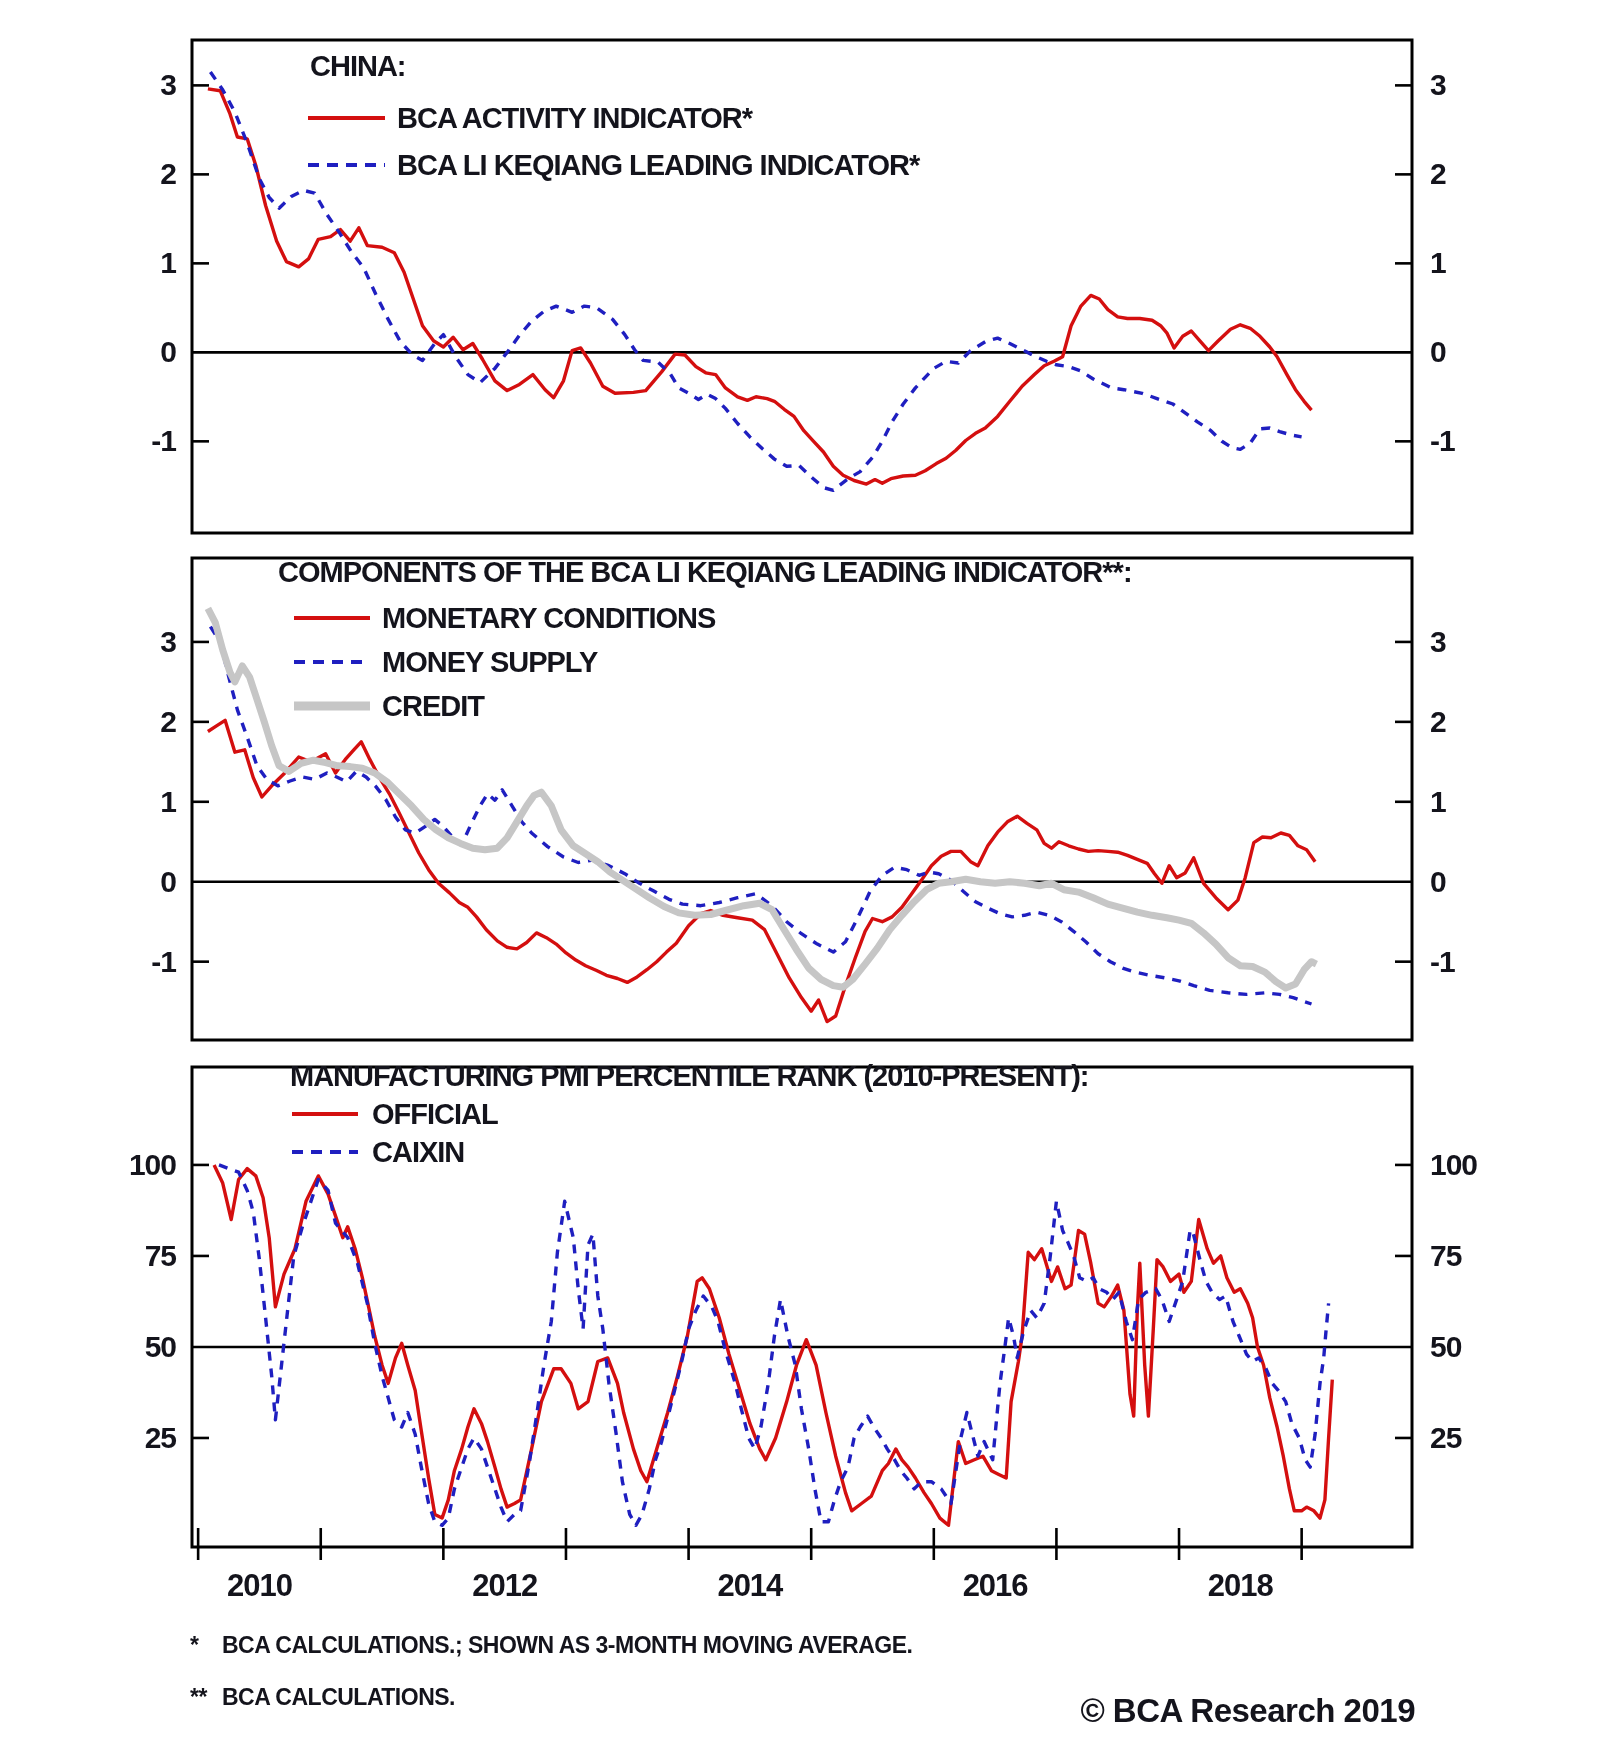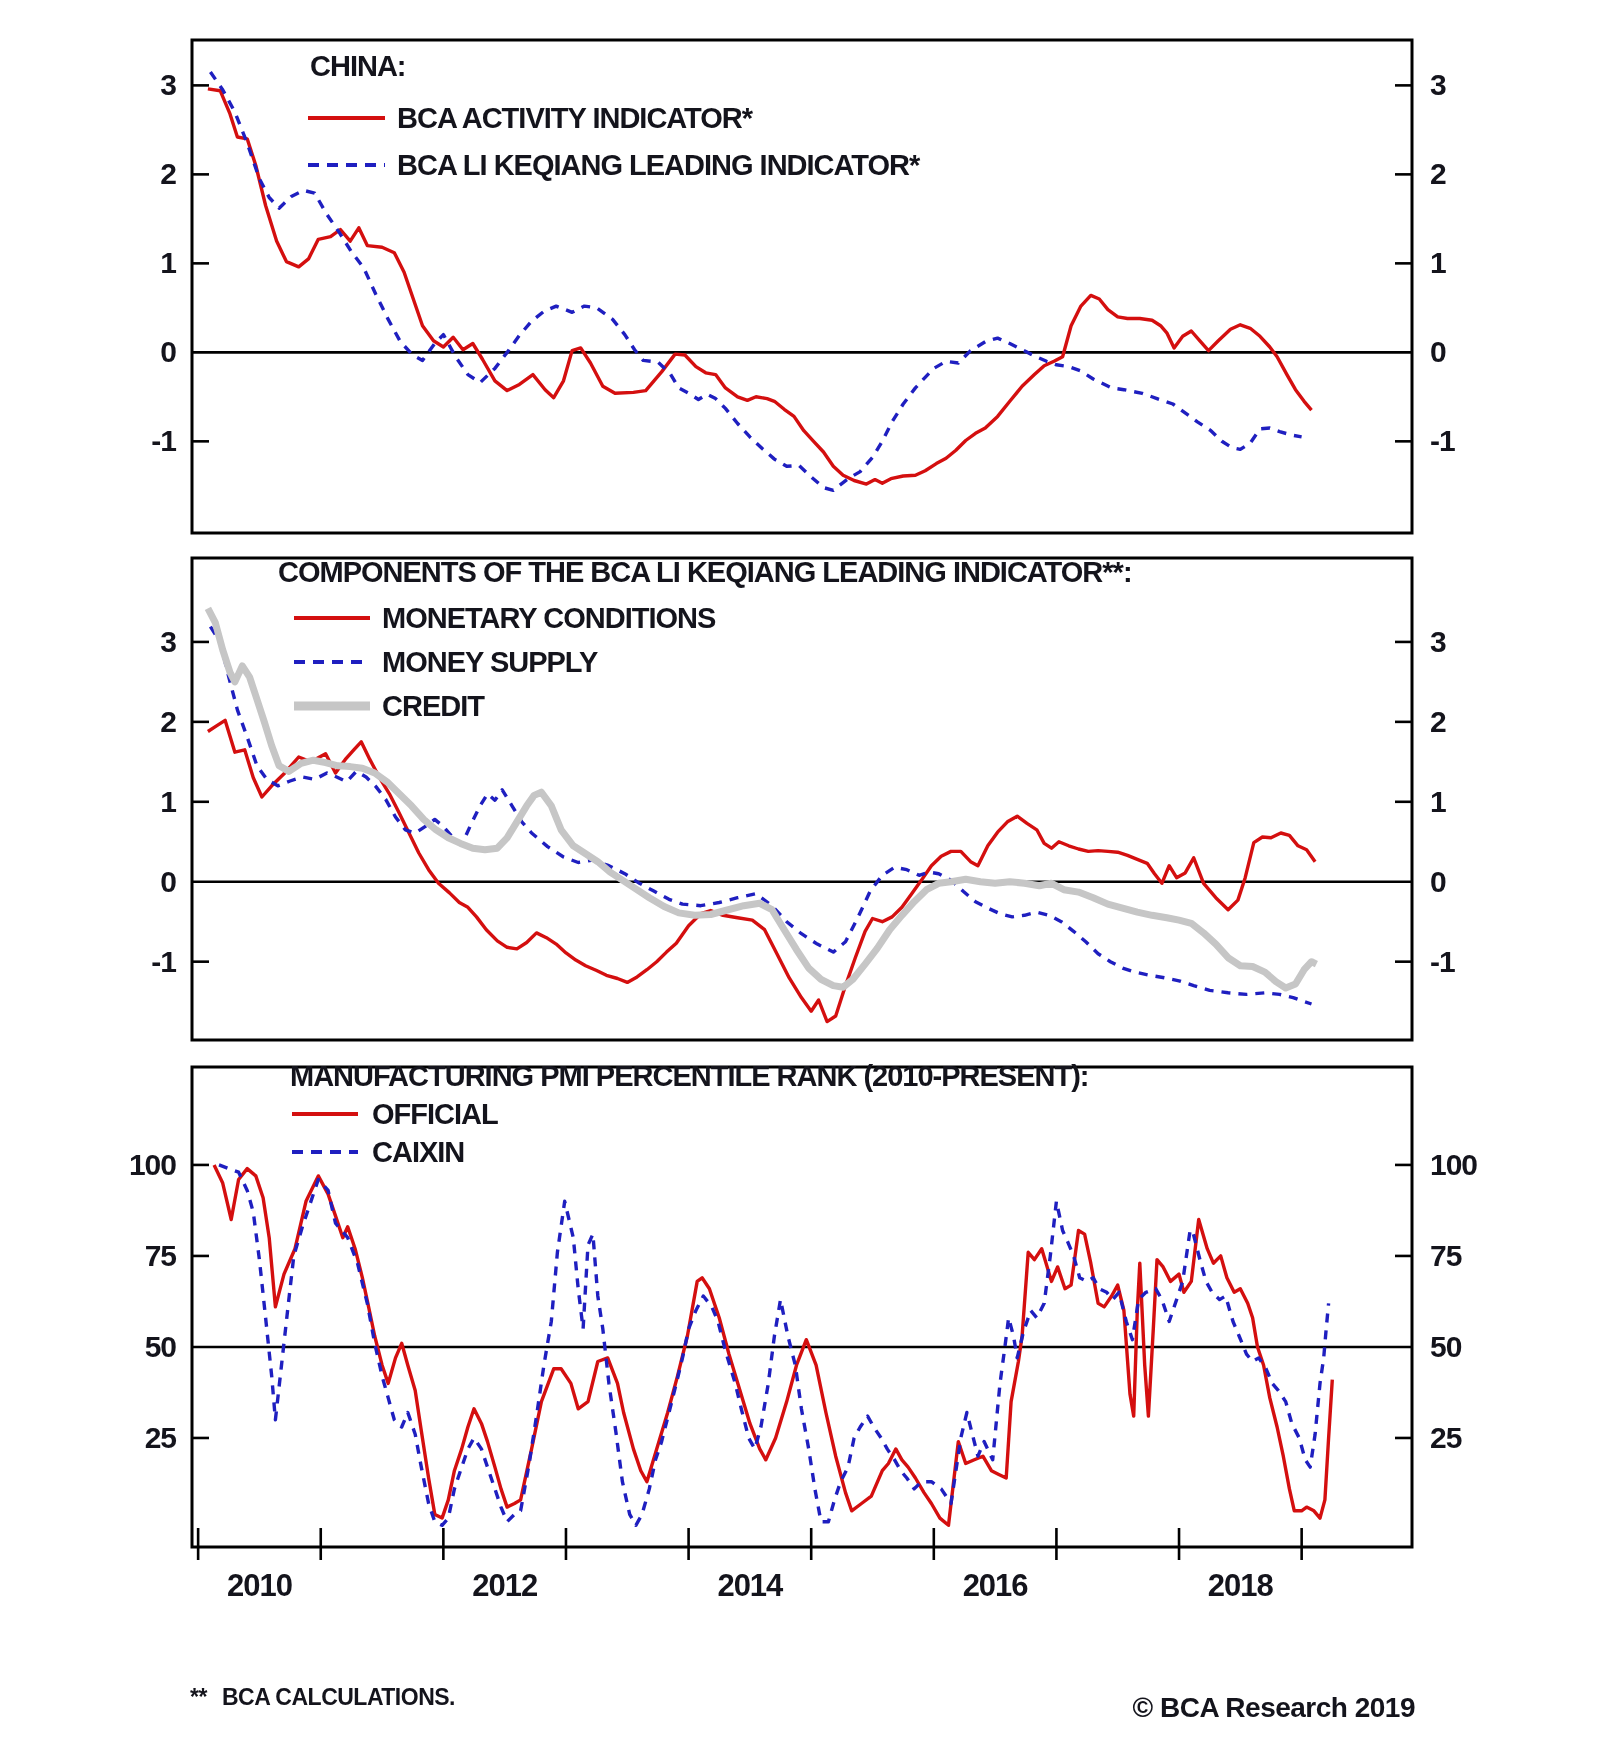"* BCA CALCULATIONS.; SHOWN AS" div.footnote { html: none -> <div> <span>*</span><span>BCA CALCULATIONS.; SHOWN AS 3-MONTH MOVING AVERAGE.</span> </div> }
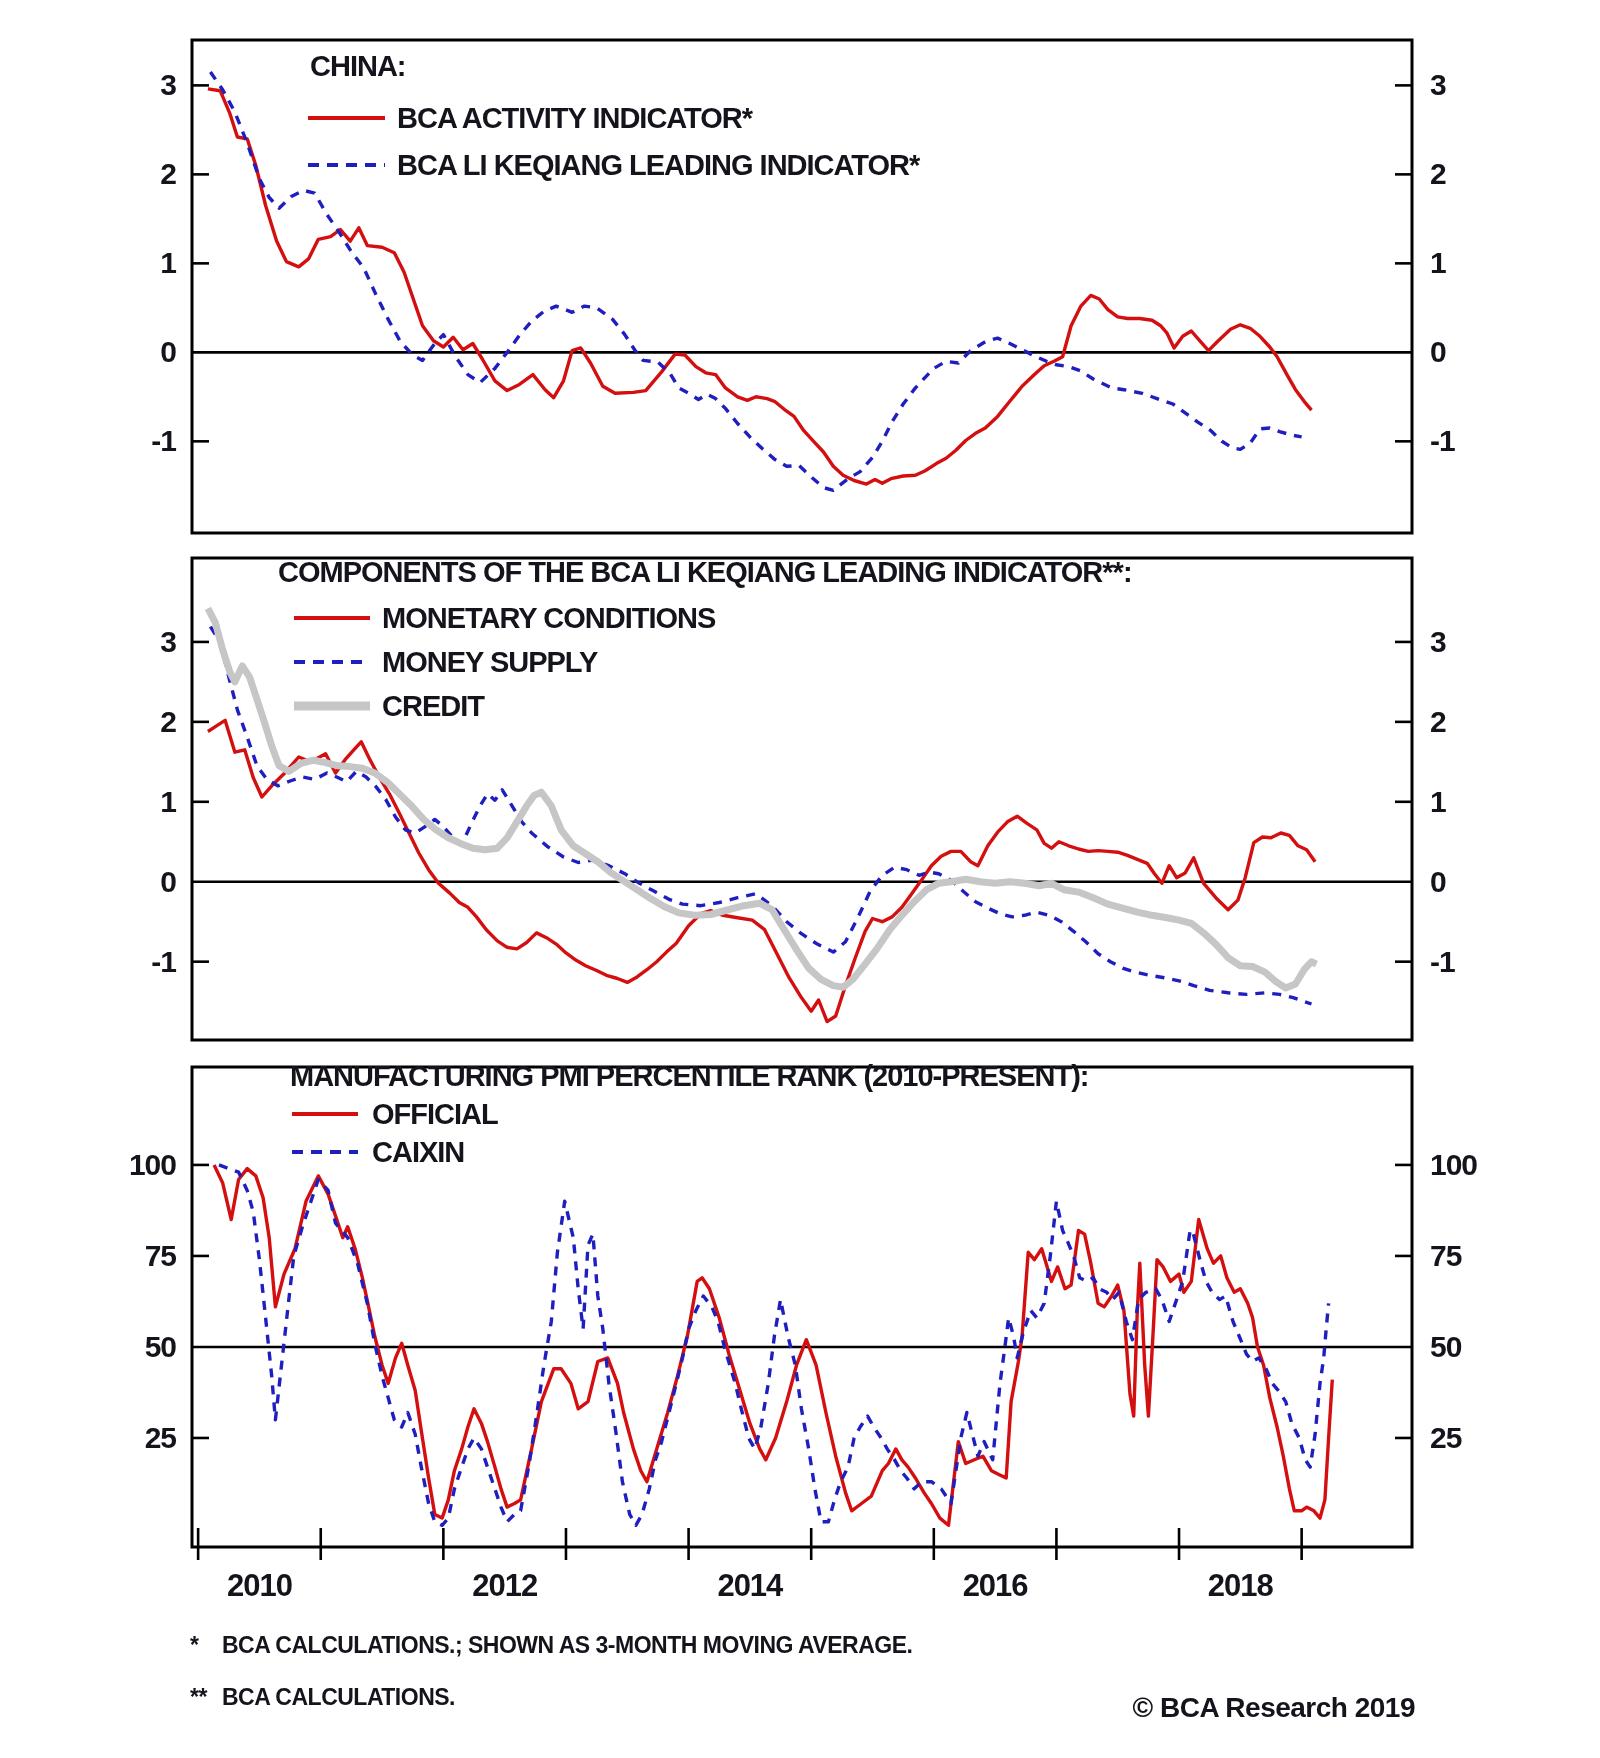"© BCA Research 2019" .copyright { font-size: 28px -> 33px }
